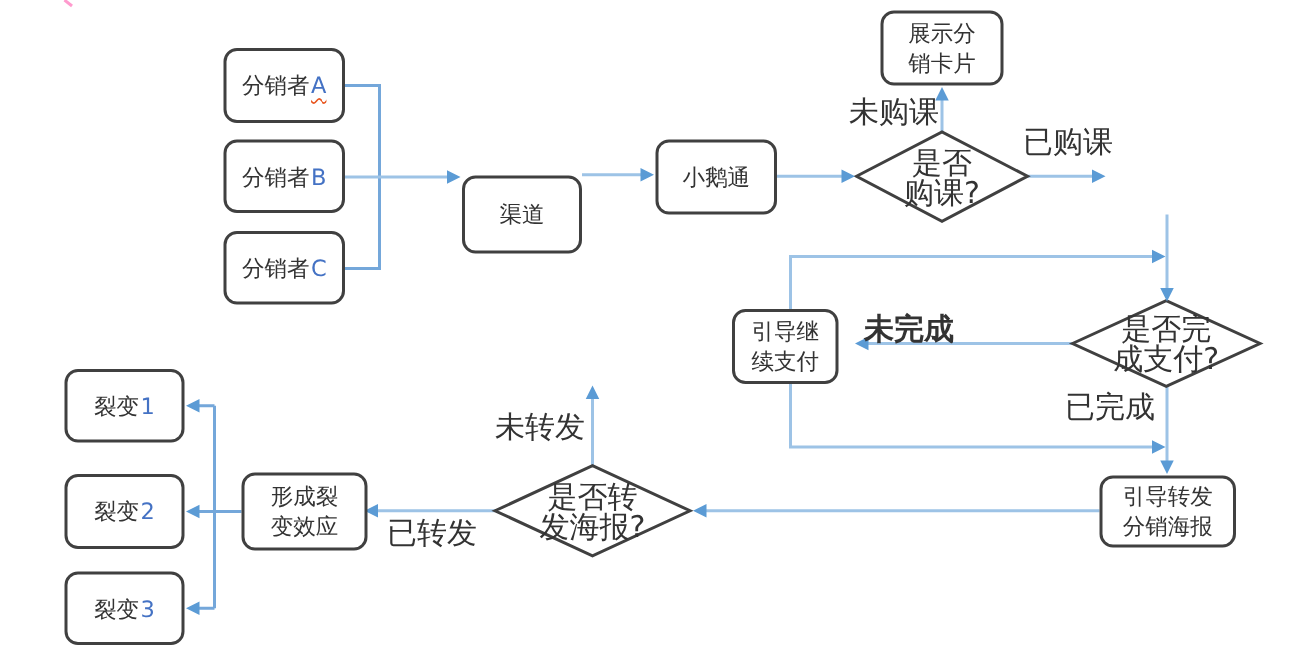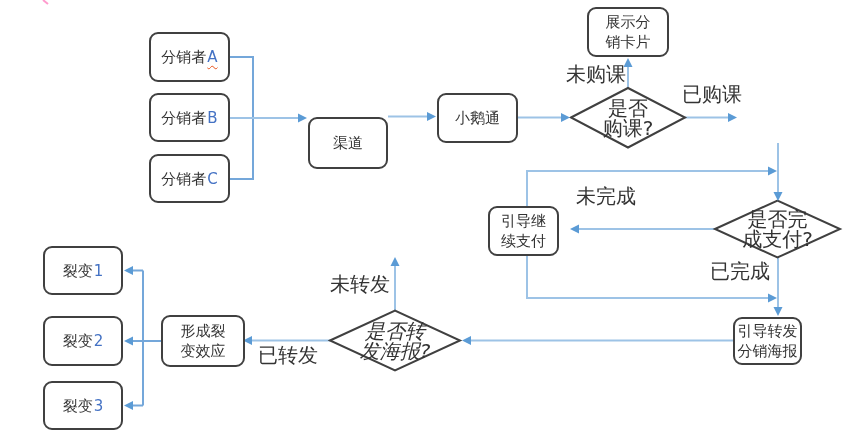"未完成" span.elabel { font-weight: none -> bold; top: 188px -> 211px }
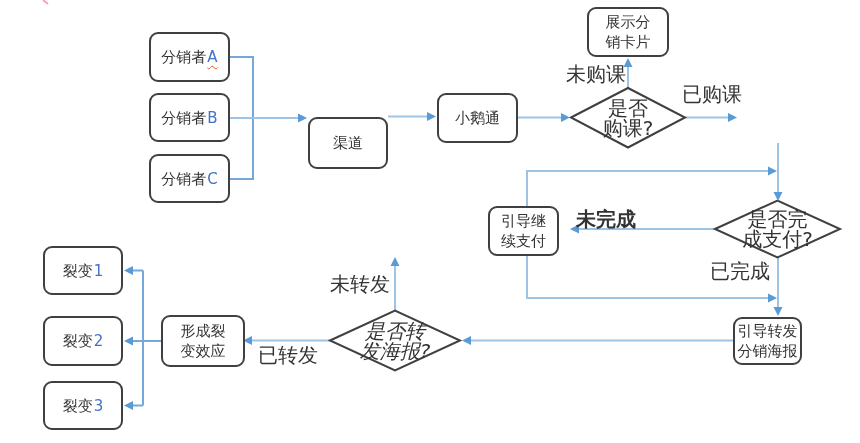"是否转" div.dlabel { font-style: italic -> none }
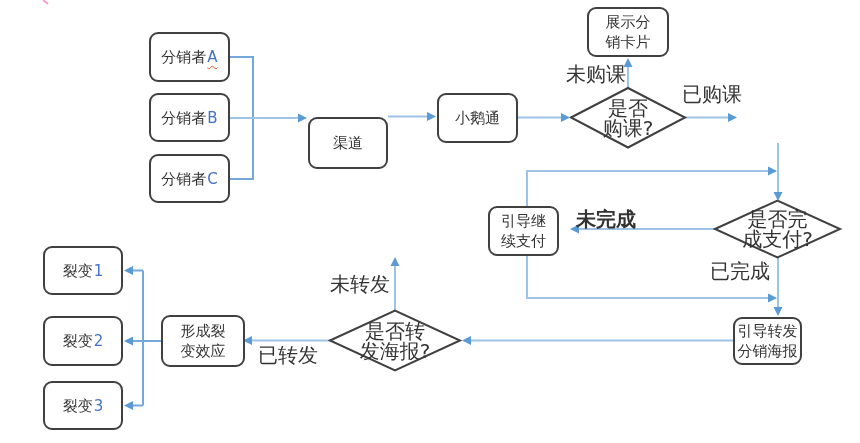"引导转发" div.node { width: 69px -> 91px }
